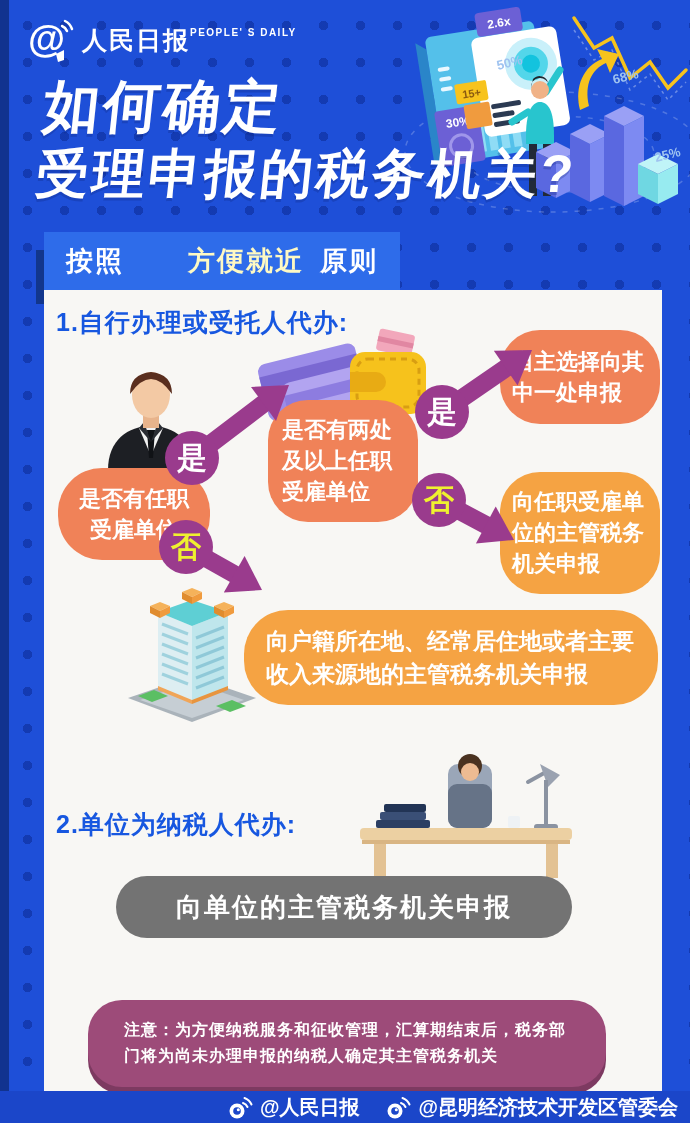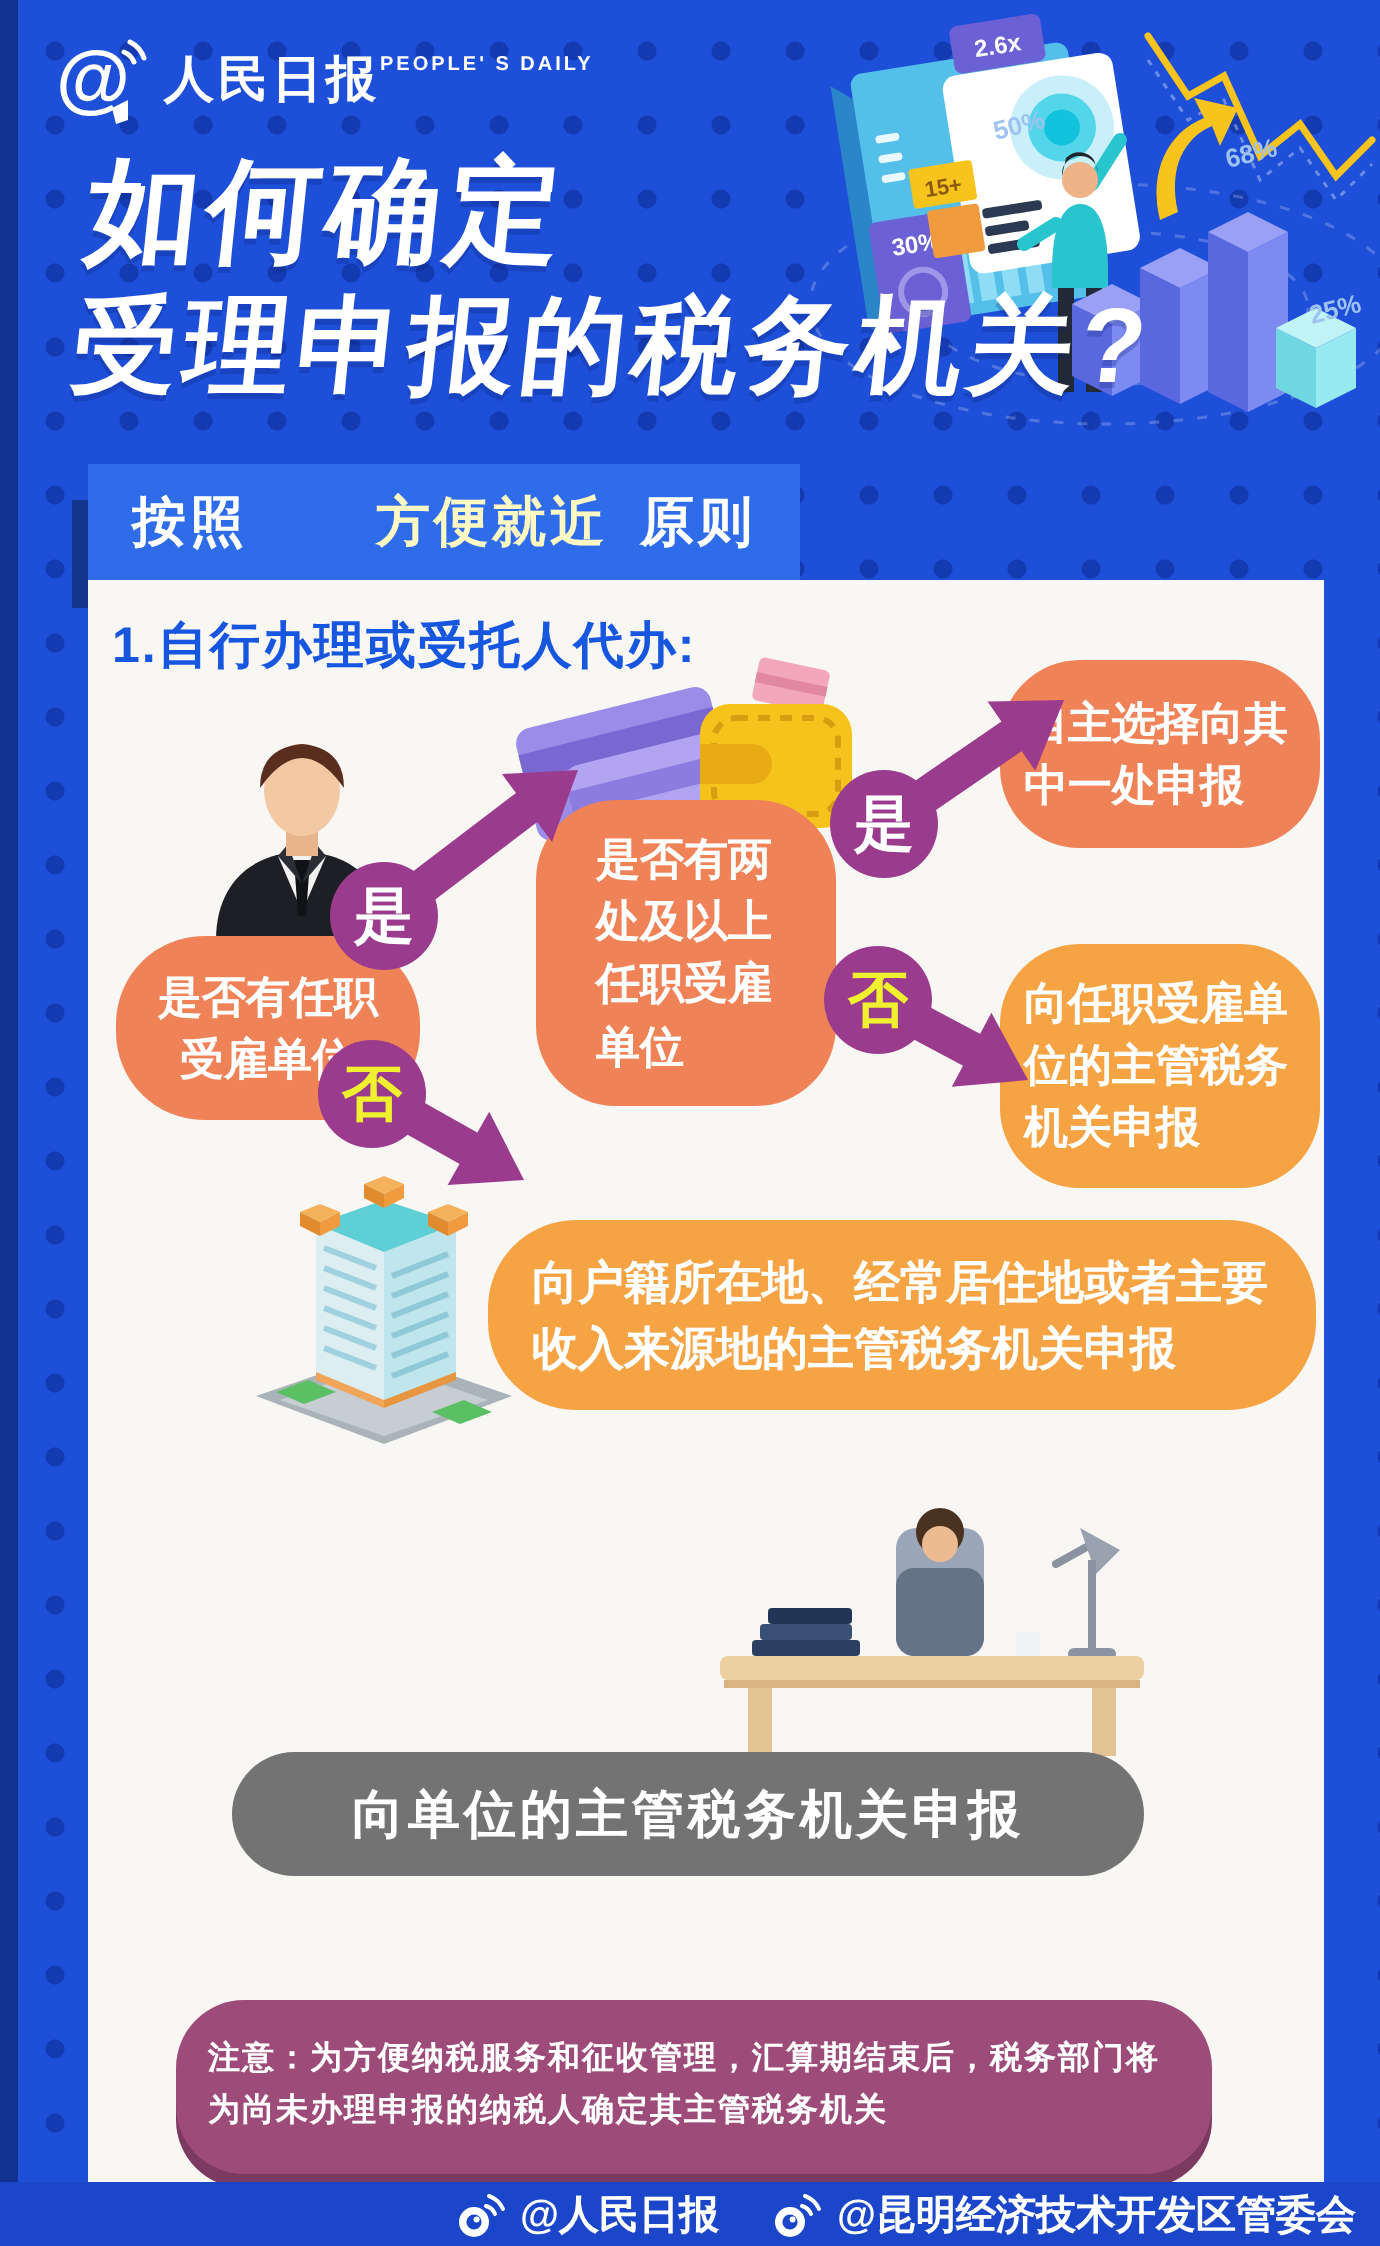"是否有两处及以上任职受雇单位" #b-q2 { padding: 14px 30px -> 14px 14px }
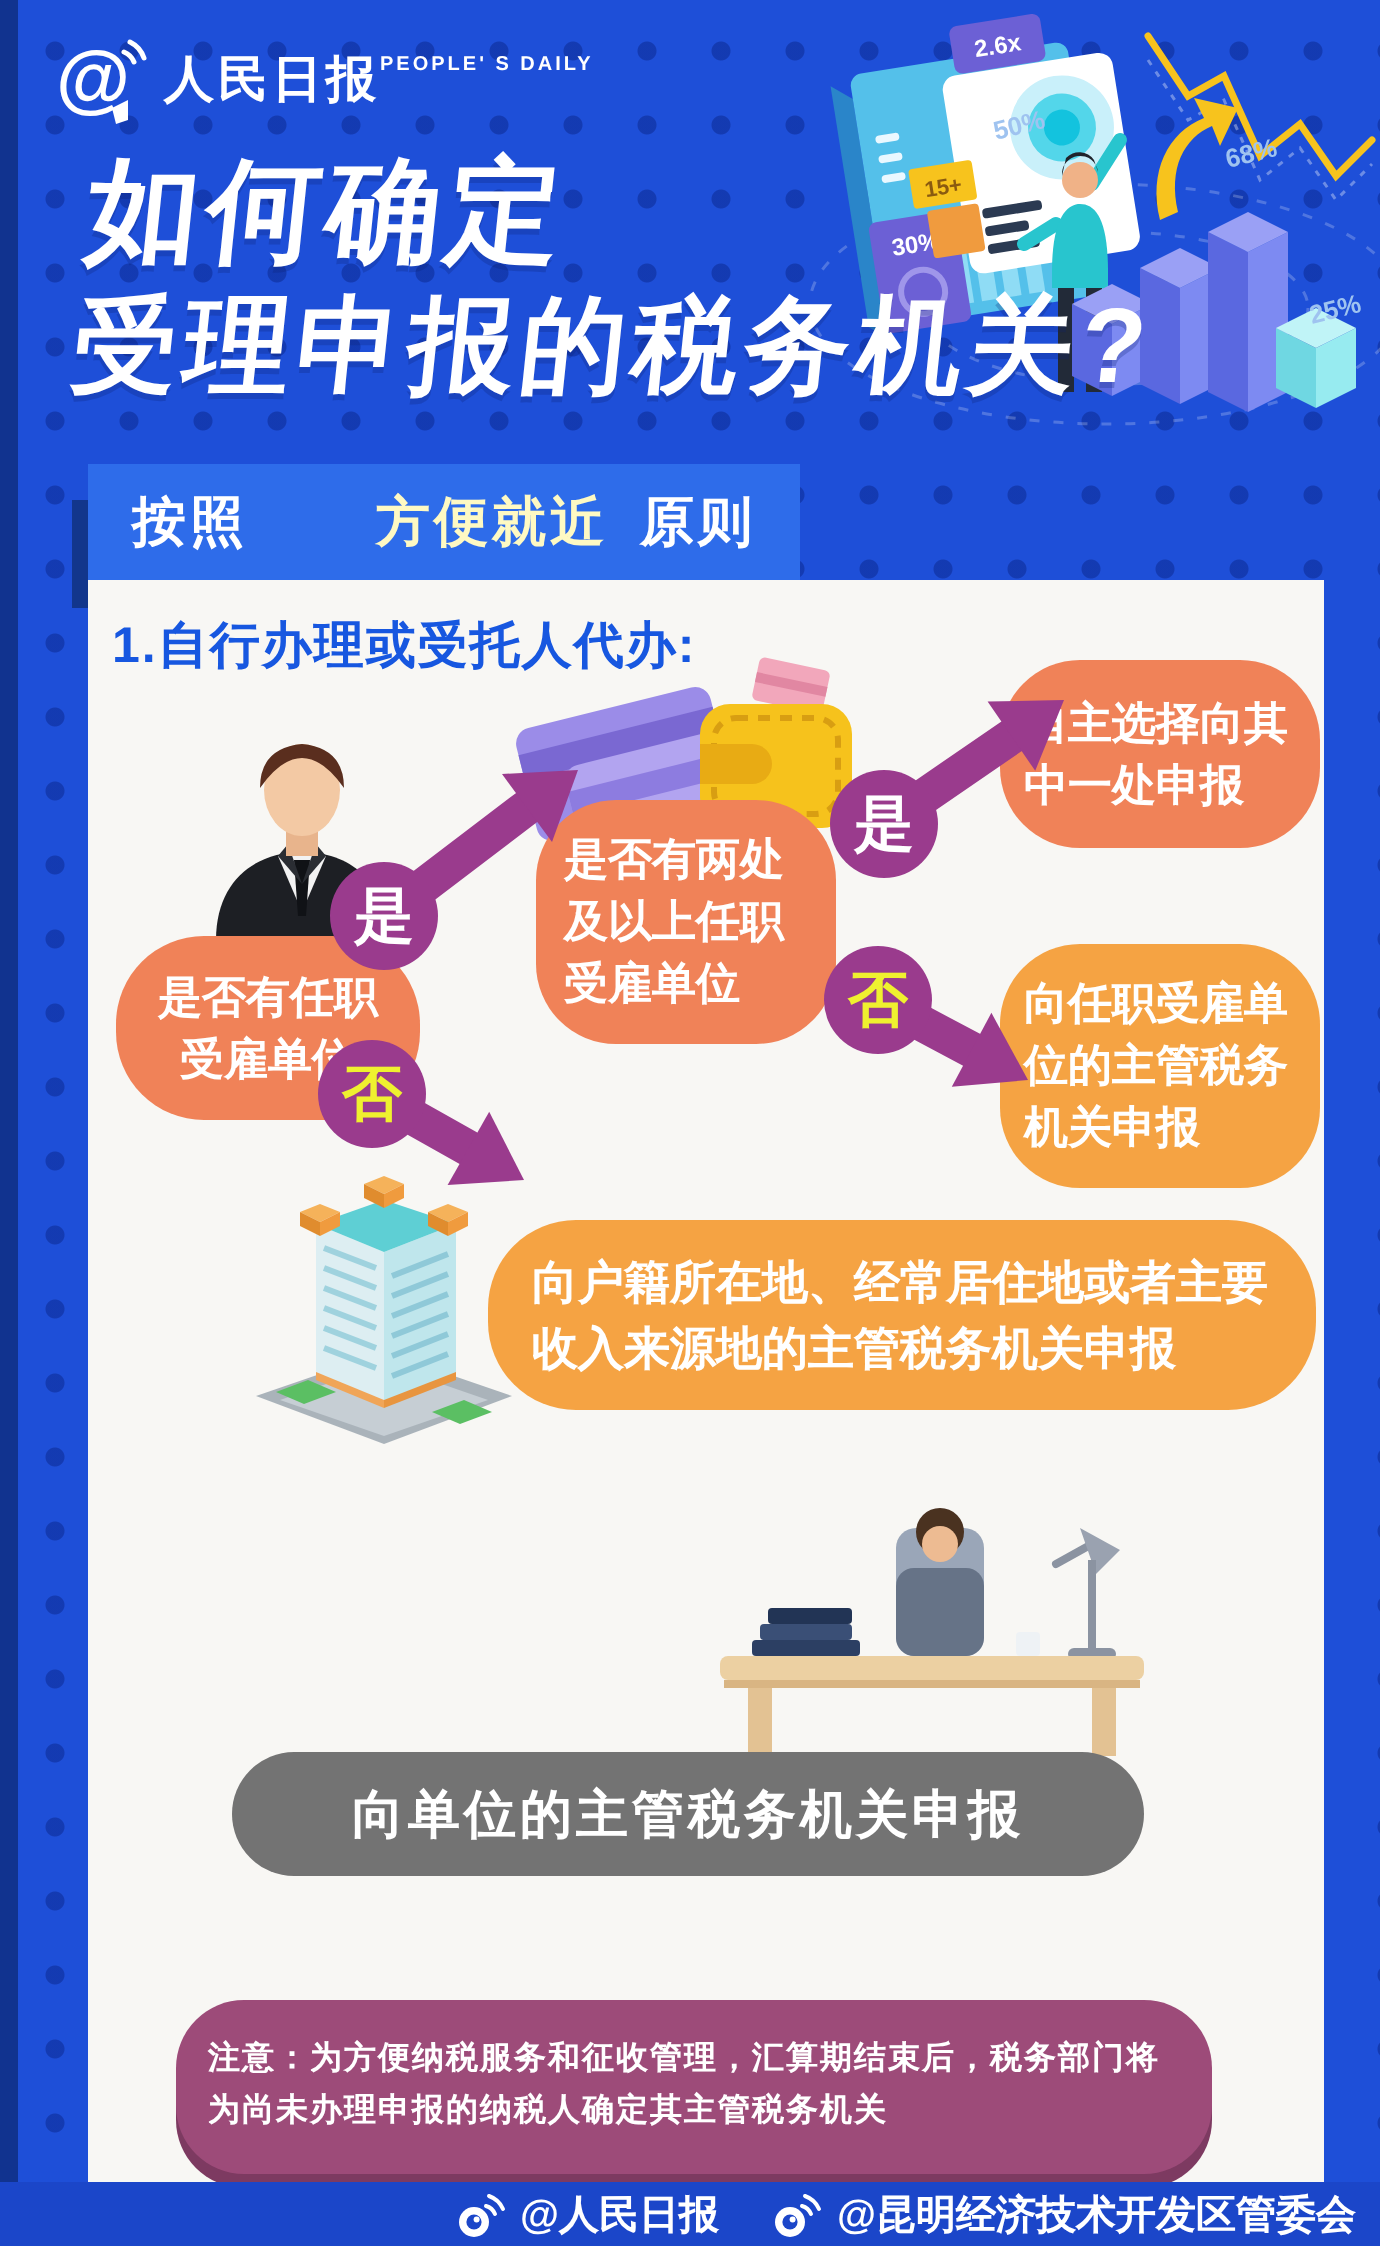"2.单位为纳税人代办:" div.sec-heading { html: none -> <div>2.单位为纳税人代办:</div> }
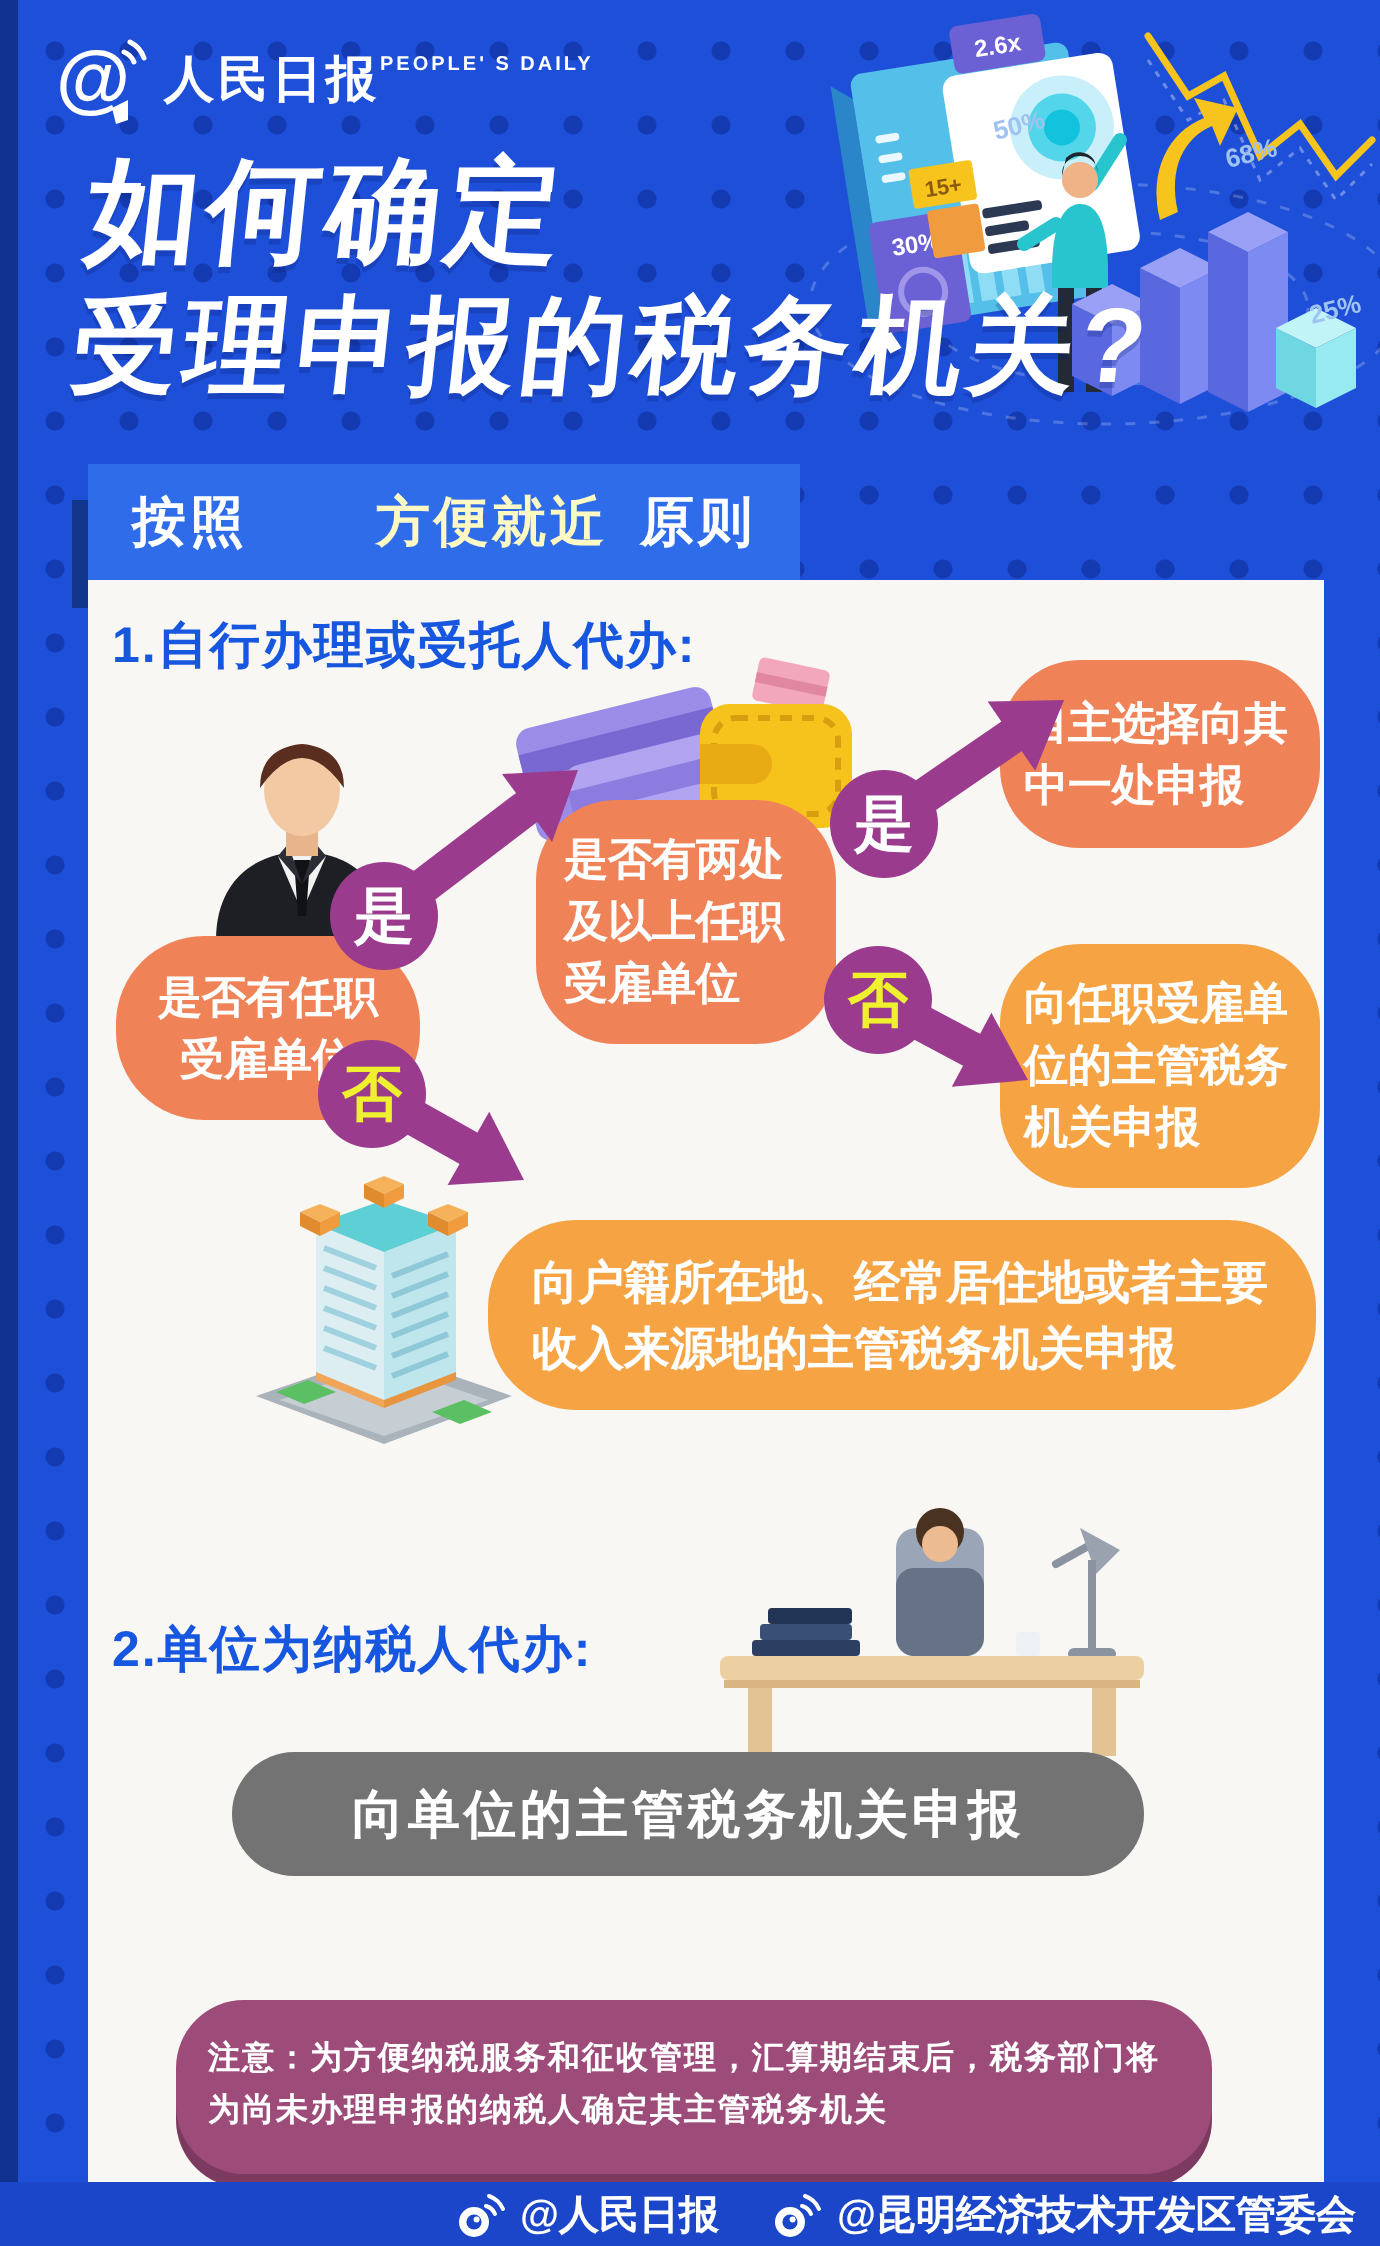"注意：为方便纳税服务和征收管理，汇算期结束后，税务部门将为尚未办理申报的纳税人确" .note { padding: 17px 16px -> 17px 36px }
